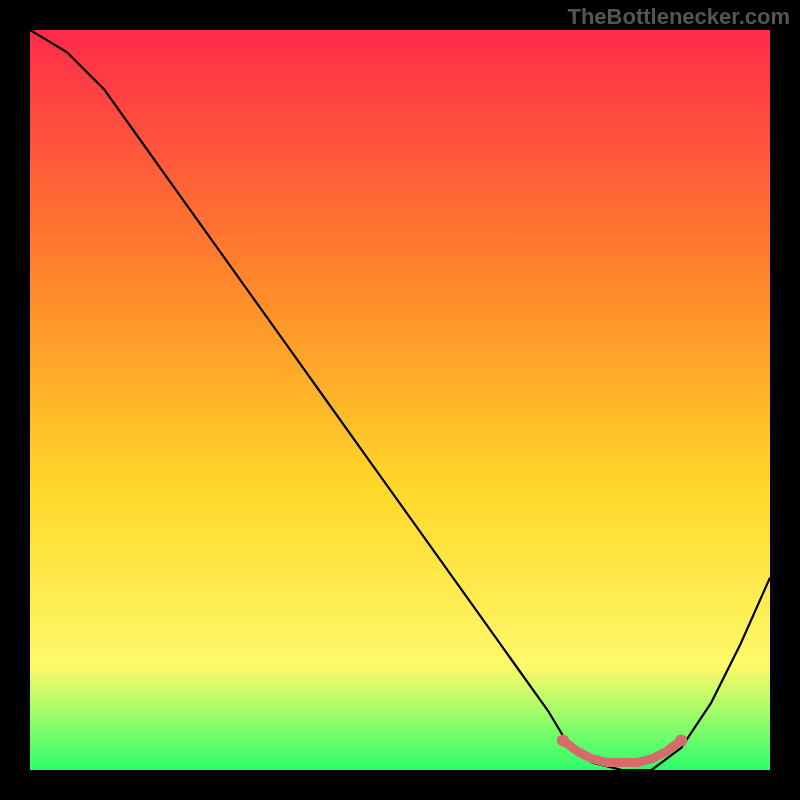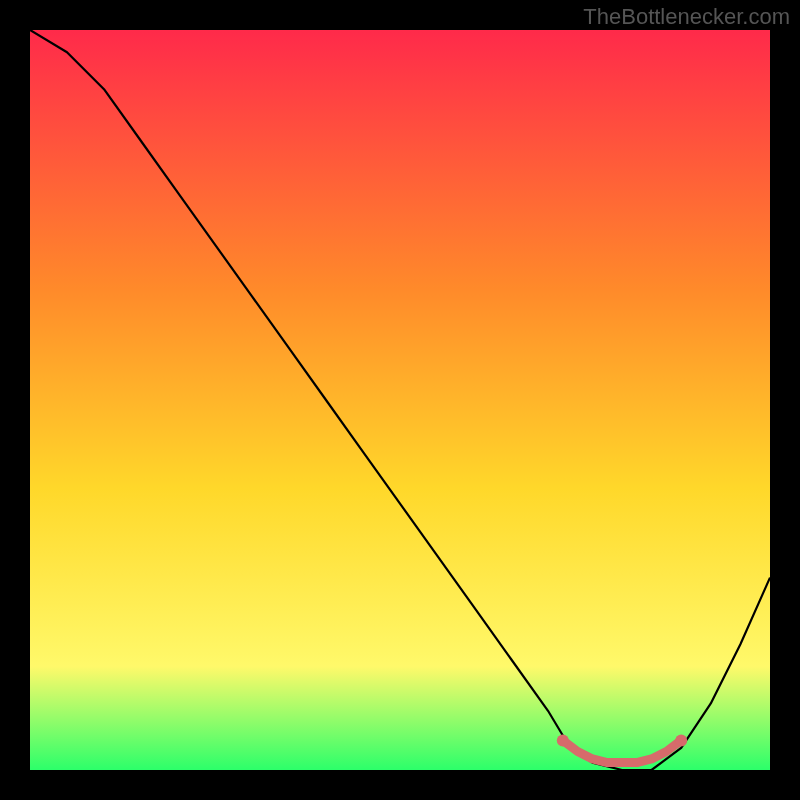"TheBottlenecker.com" .watermark { font-weight: 400 -> 700 }
